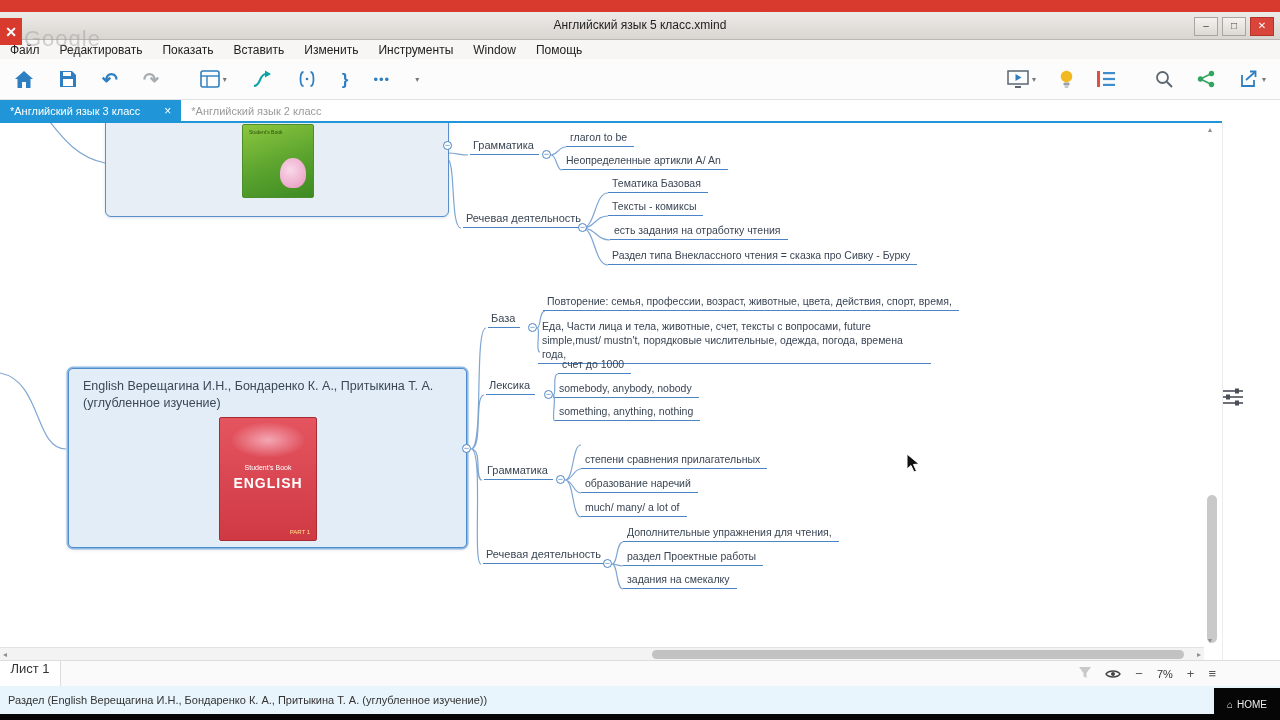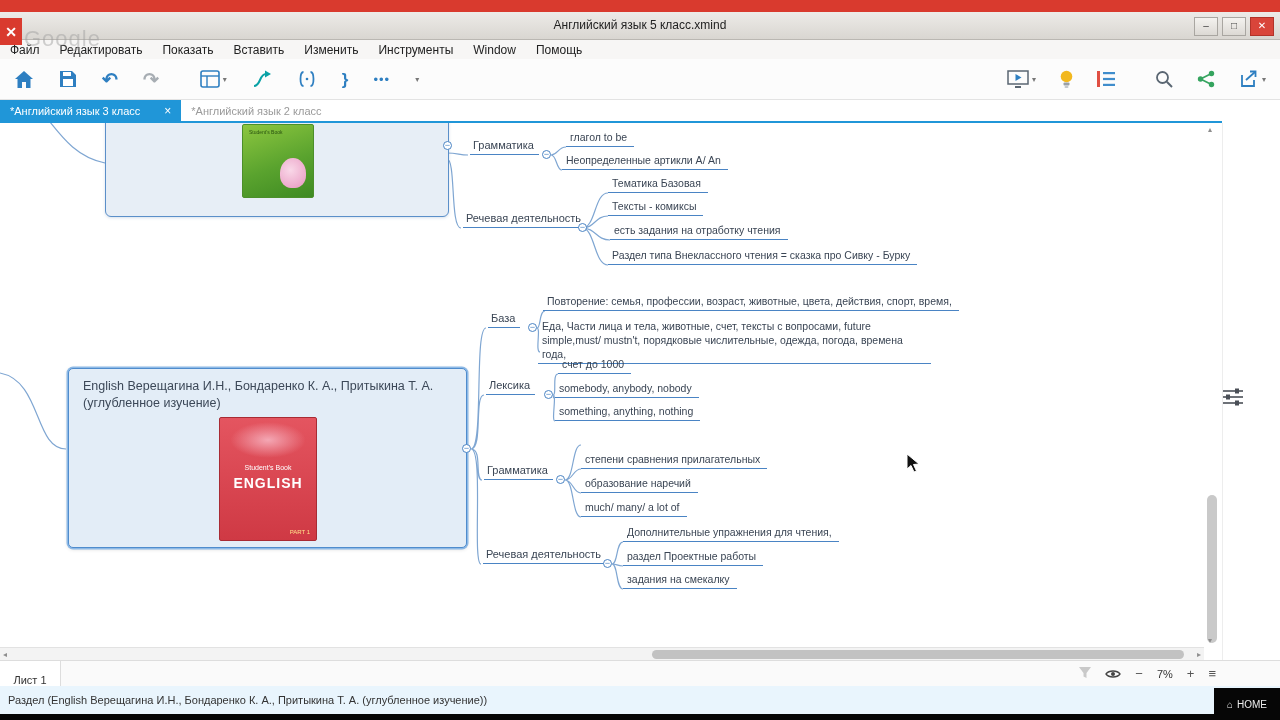"Лист 1" .sheet-tab { align-items: flex-end -> flex-start; font-size: 11px -> 13px }
